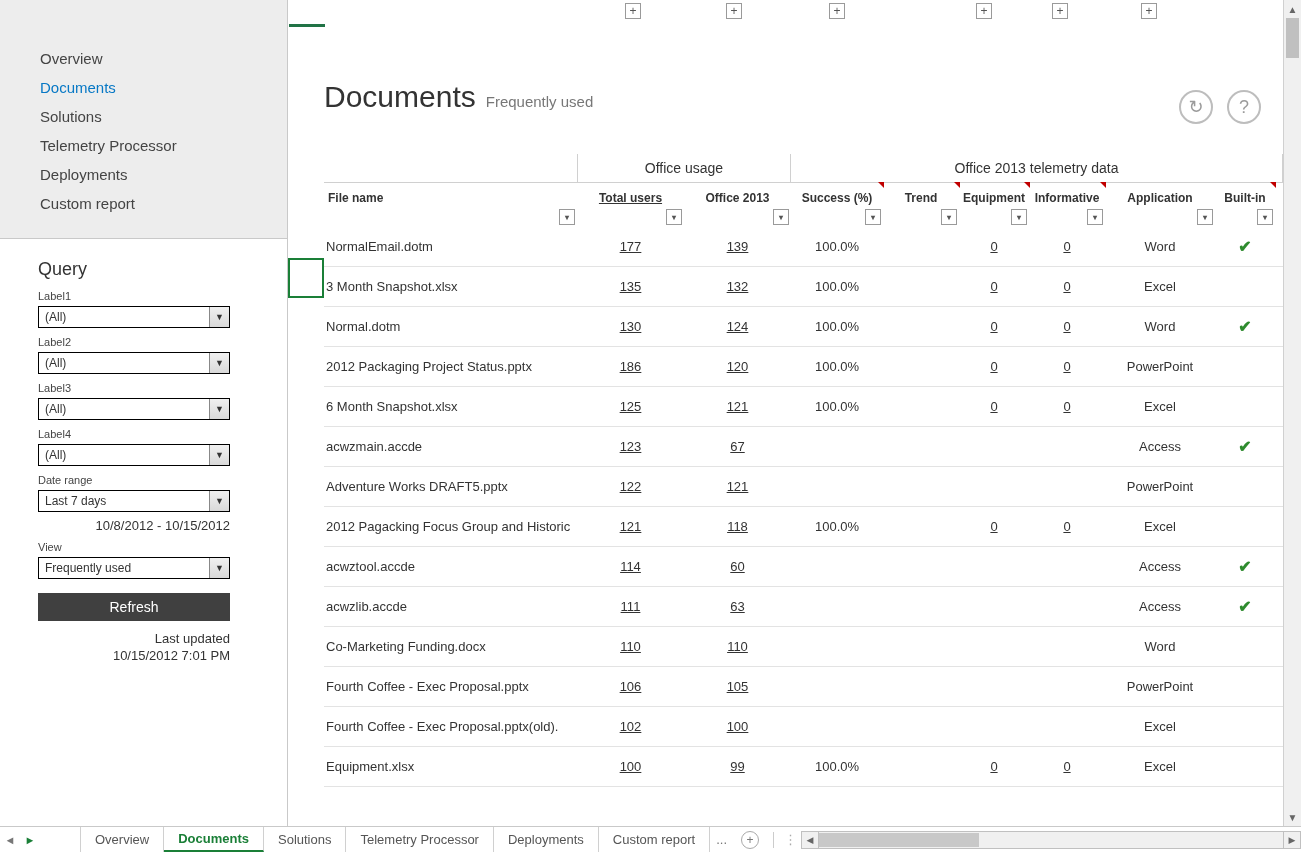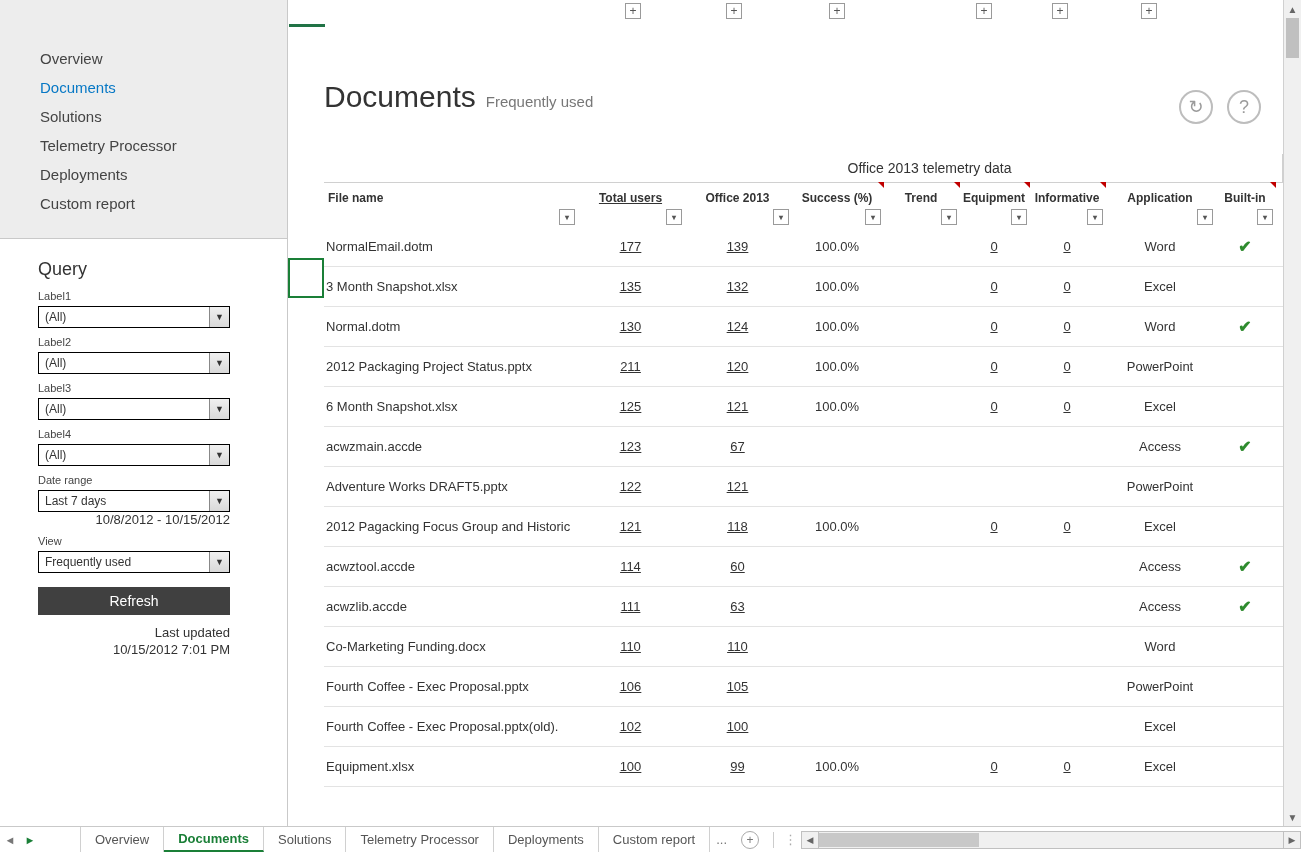"Office usage" div.g { html: none -> <div>Office usage</div> }
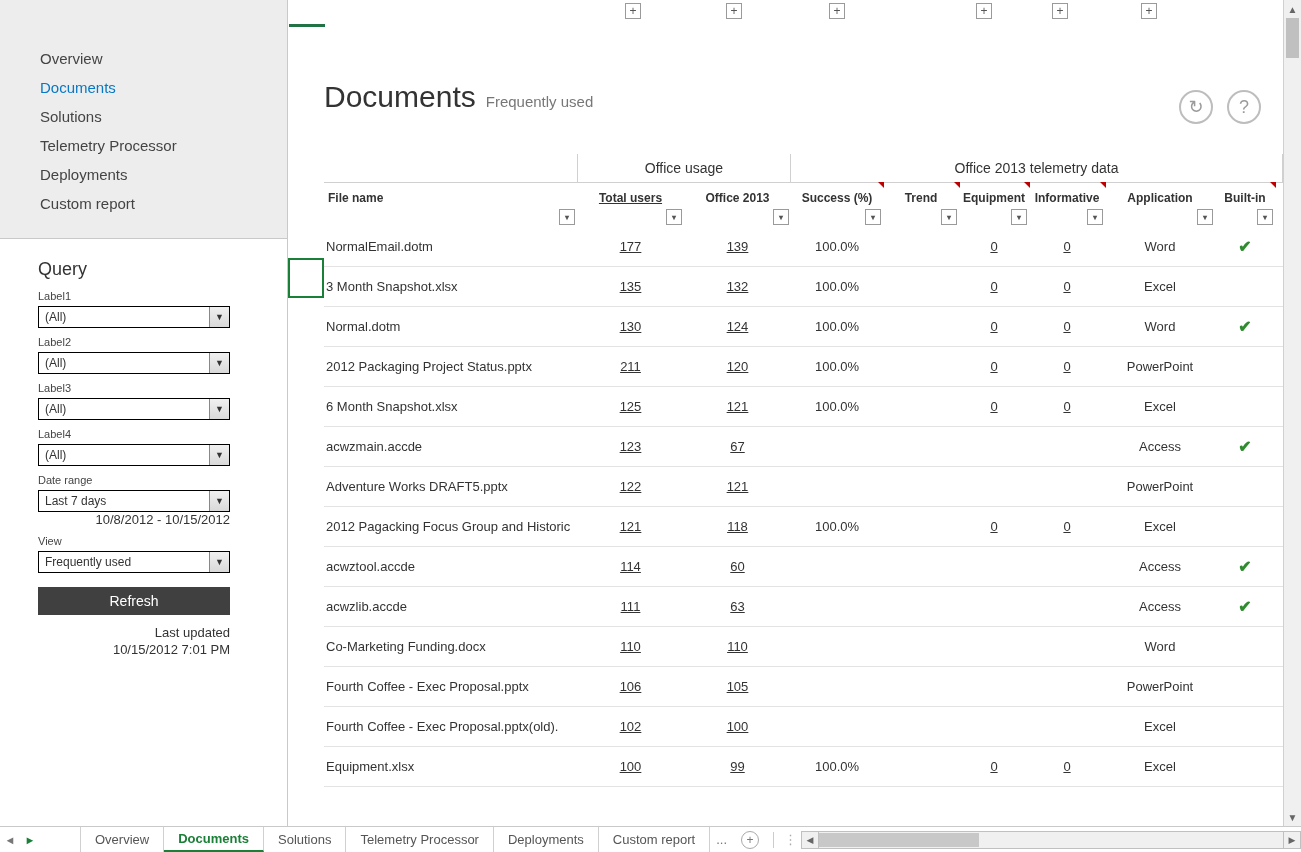"211" a { text: 211 -> 186 }
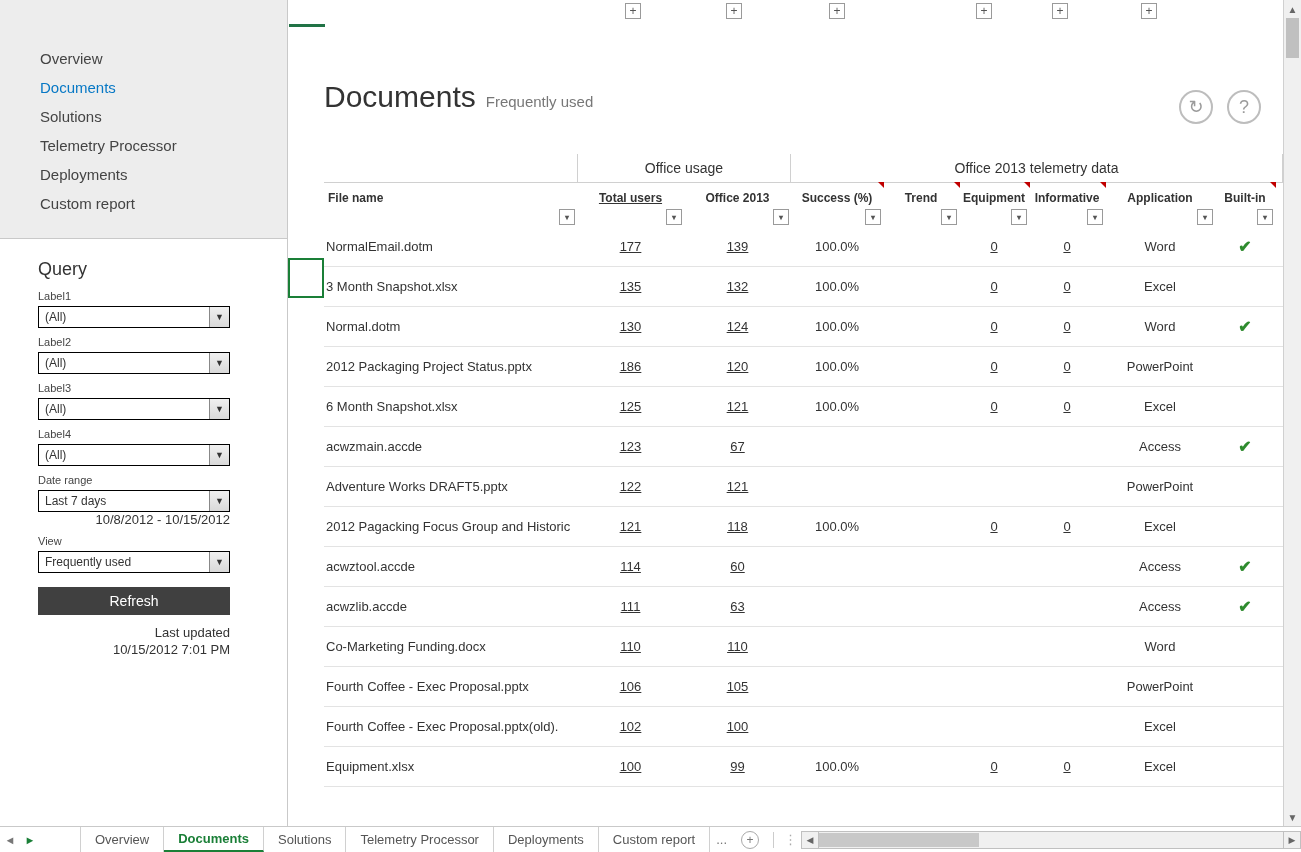"10/8/2012 - 10/15/2012" .date-display { margin-top: none -> 6px }
